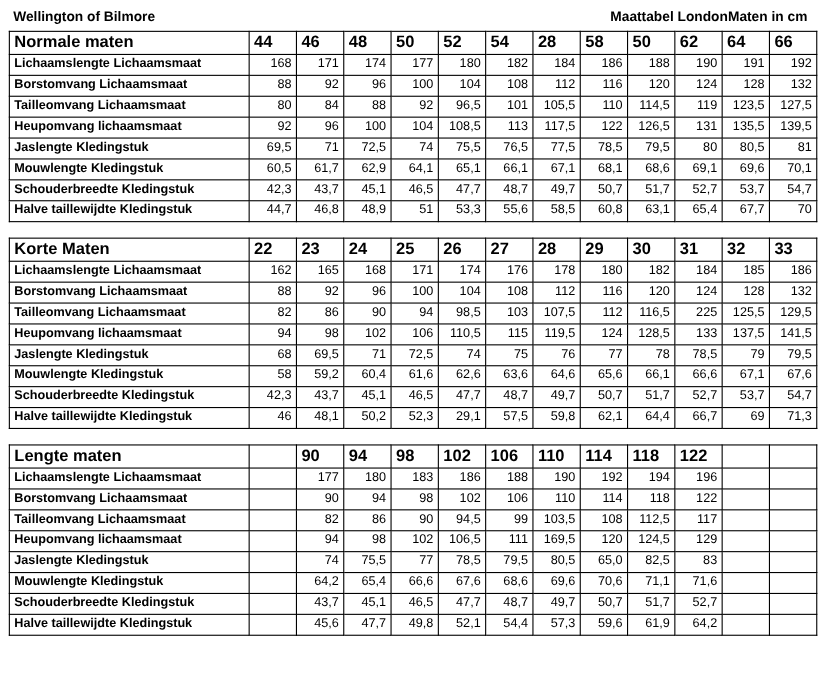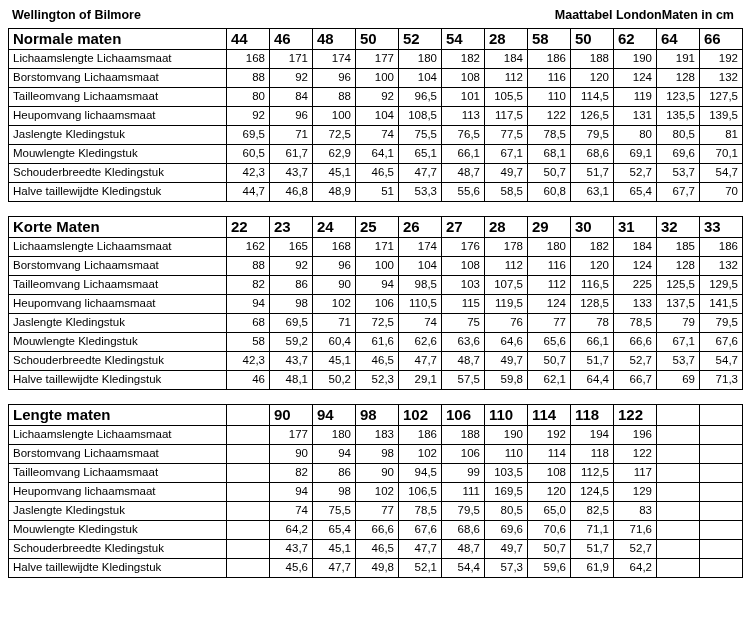"Lichaamslengte Lichaamsmaat" table.size-table th.row-head, table.size-table td.row-head { font-weight: normal -> bold }
